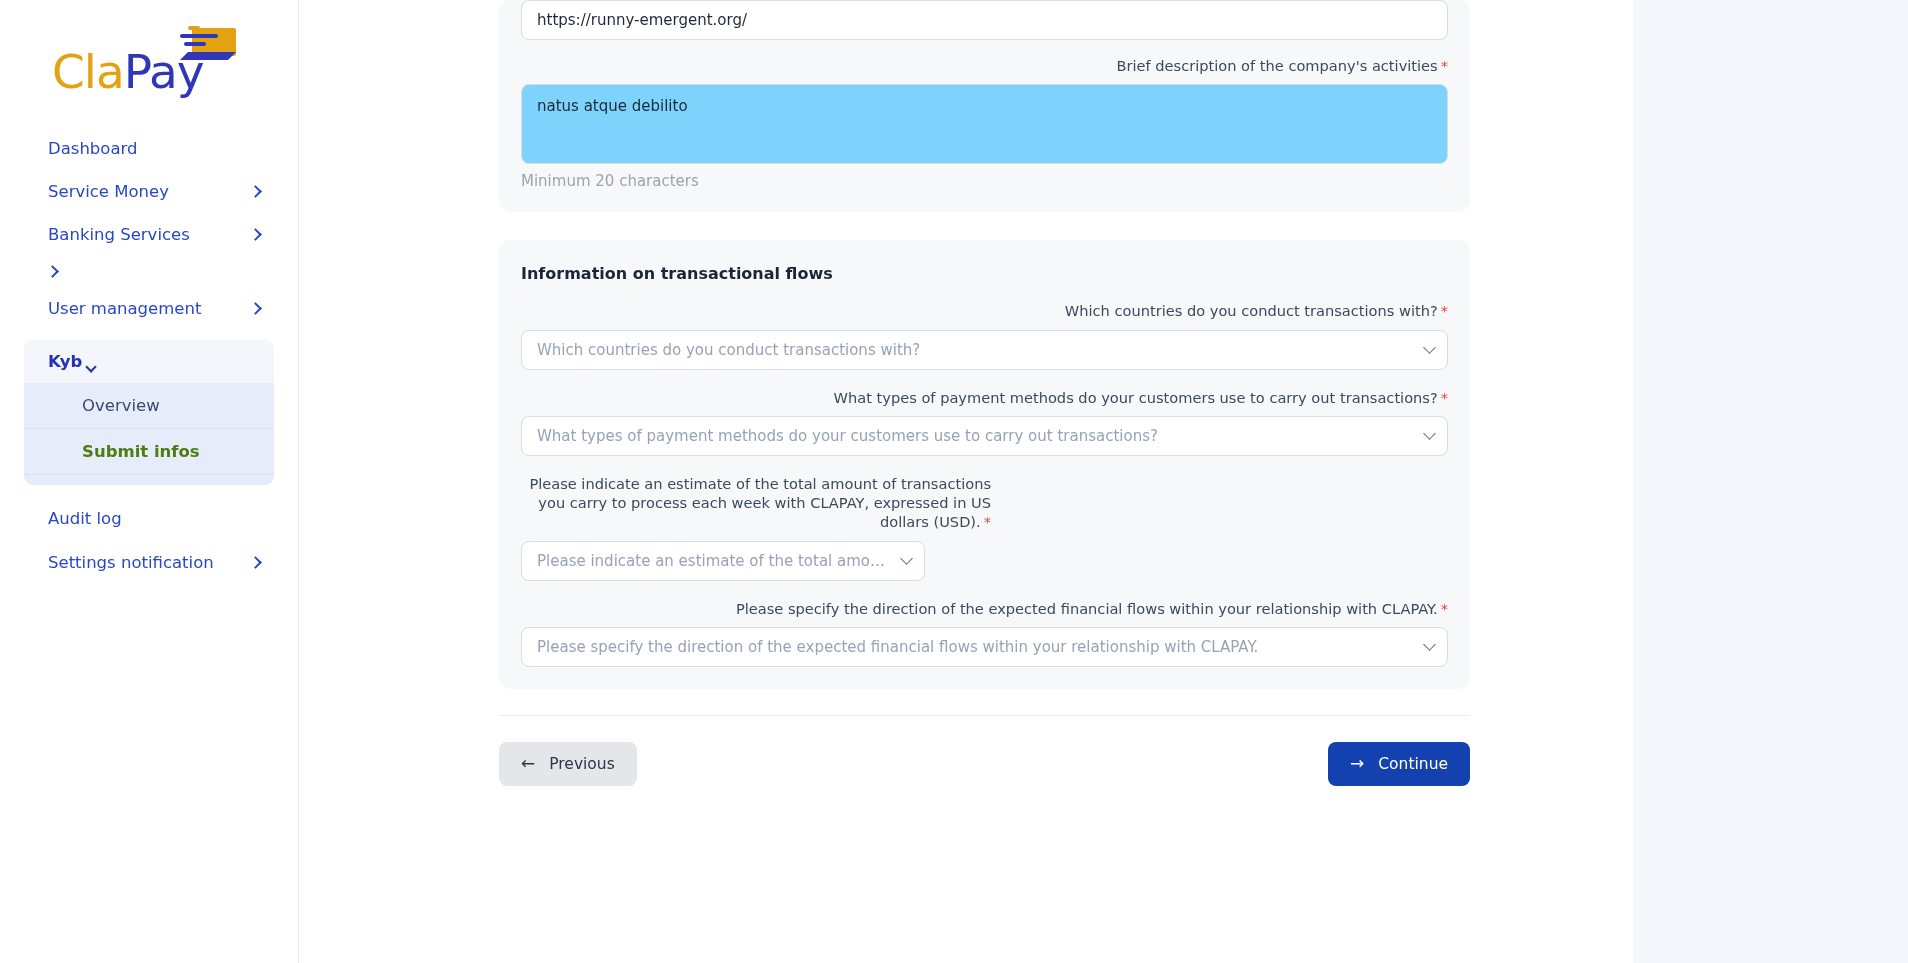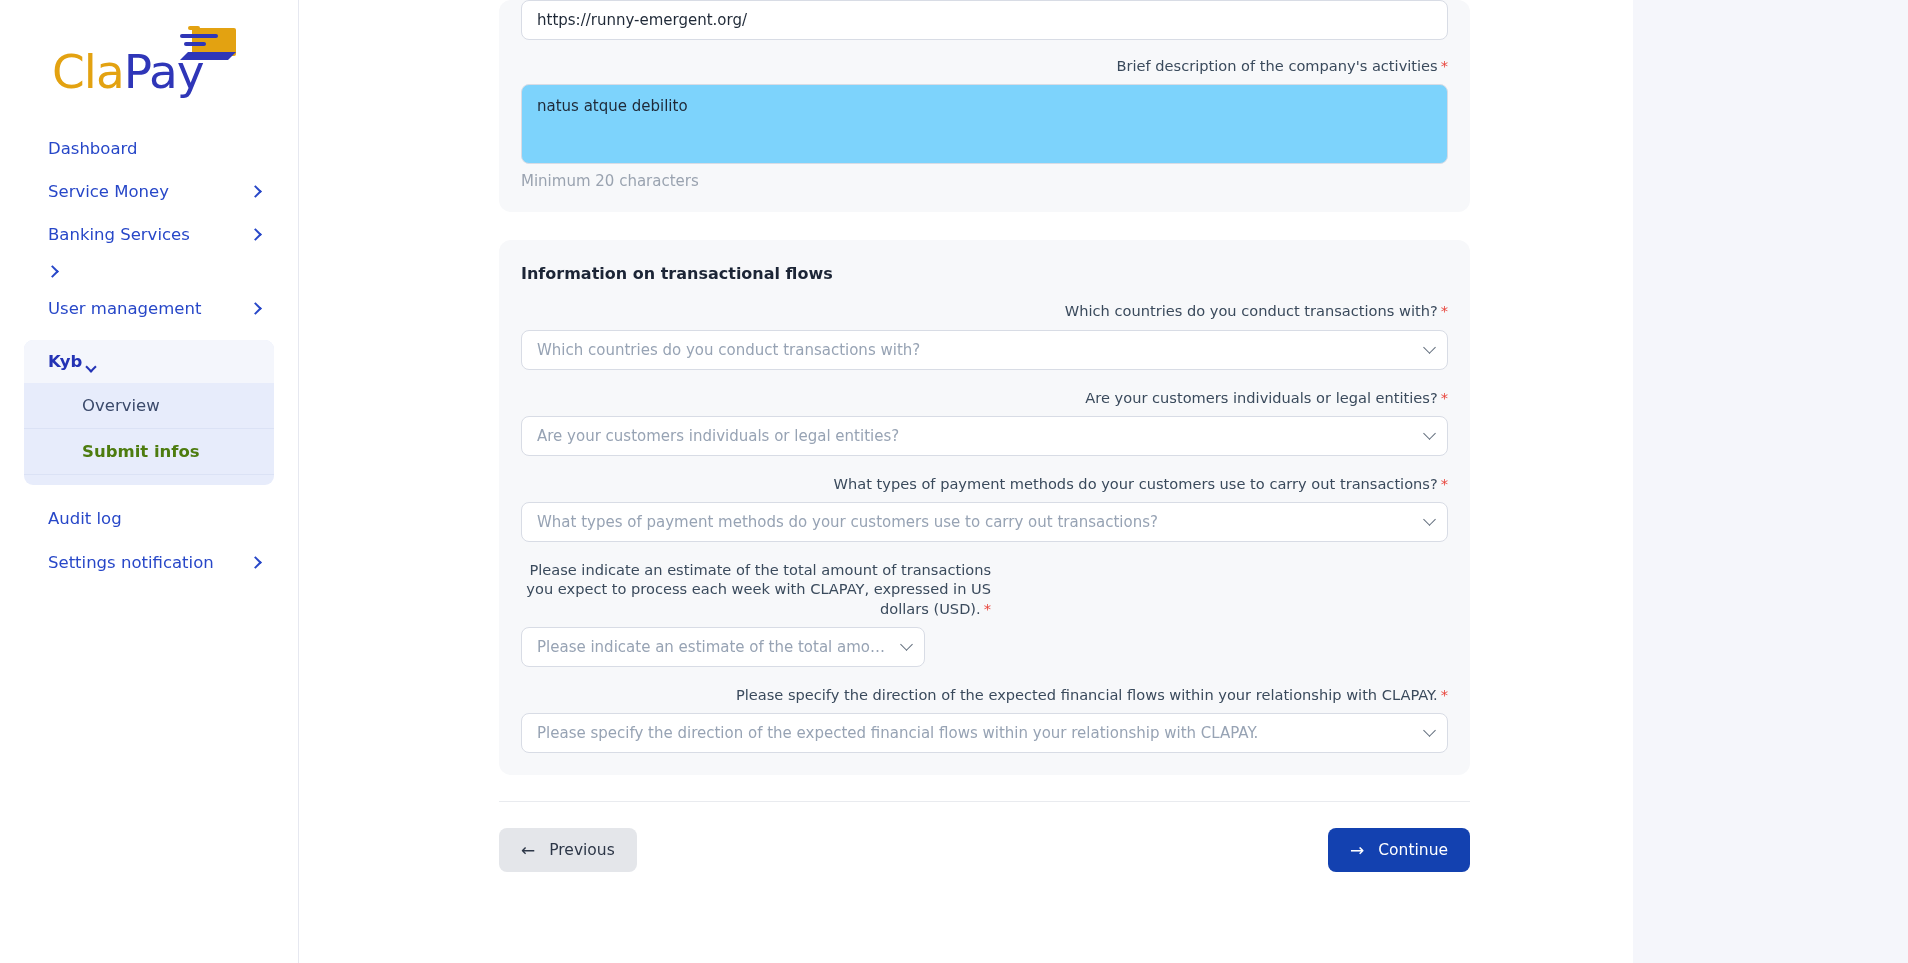"Are your customers individuals or" div.field { html: <div> <div> <span>Are your customers individuals or legal entities?</span><span>*</span> </div> <div> <span>Are your customers individuals or legal entities?</span> <span></span> </div> </div> -> none }
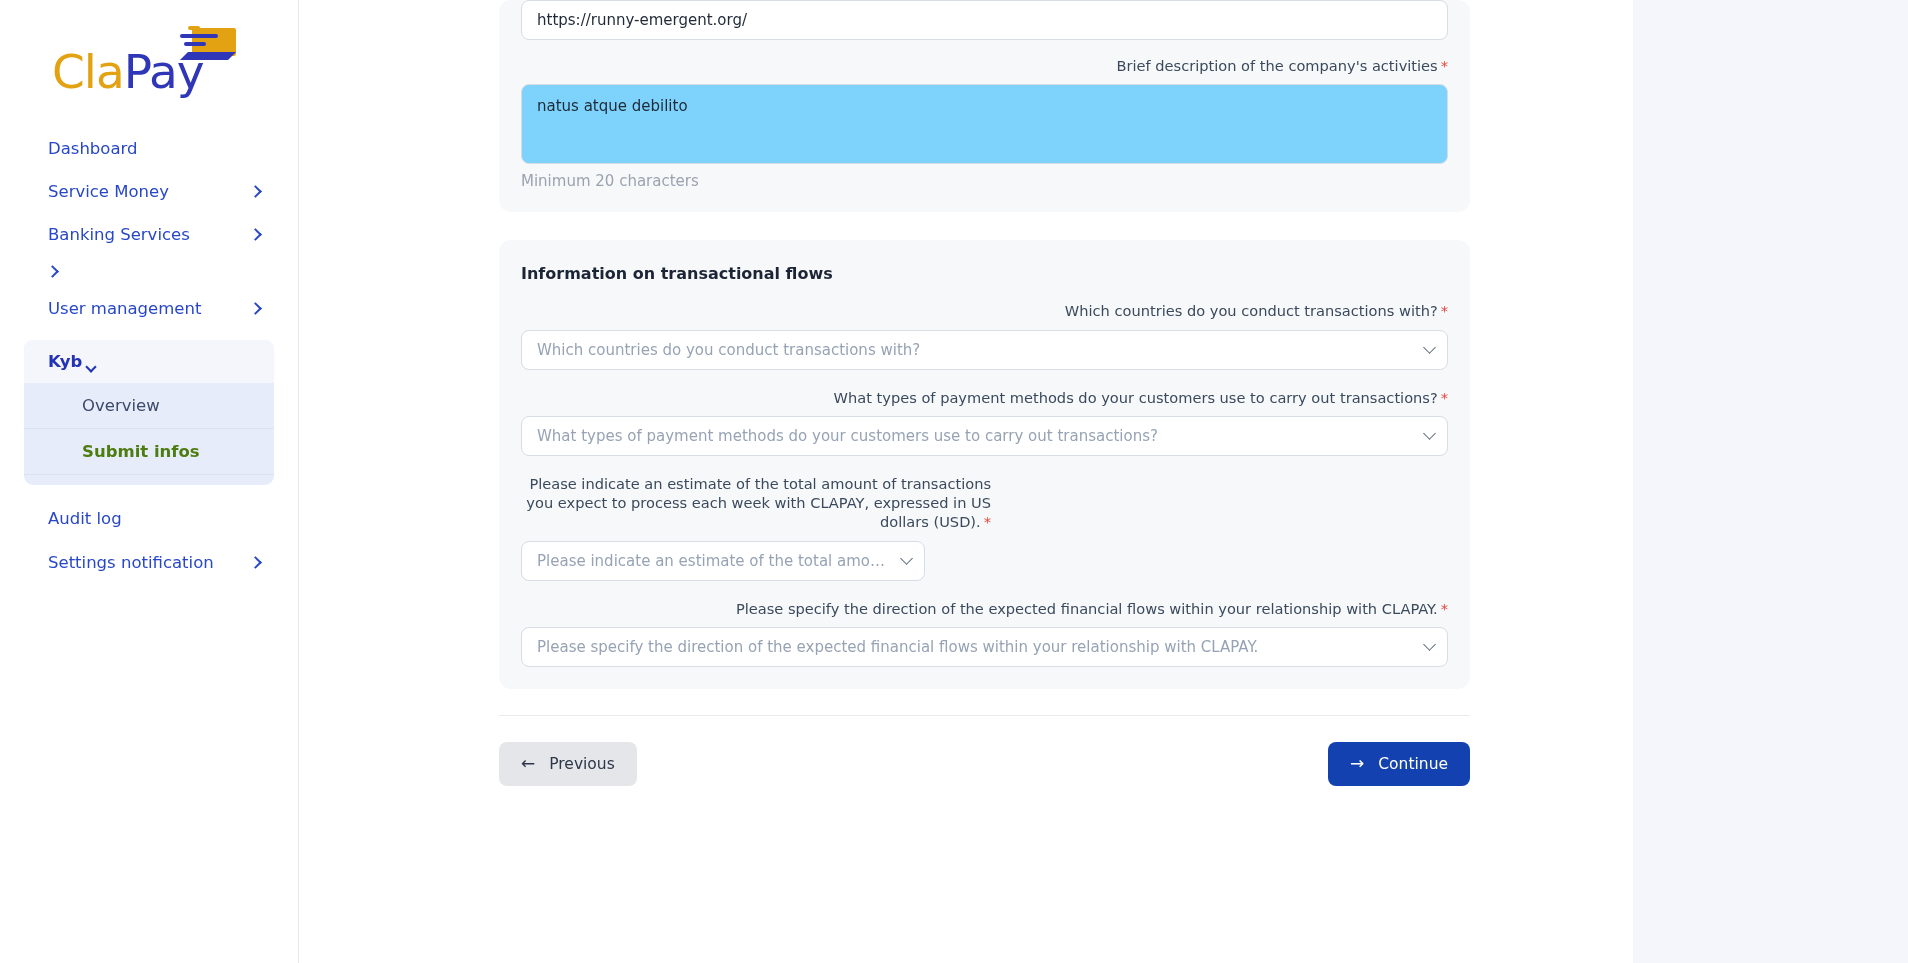"Please indicate an estimate of the total amount of transactions" span { text: expect -> carry }
